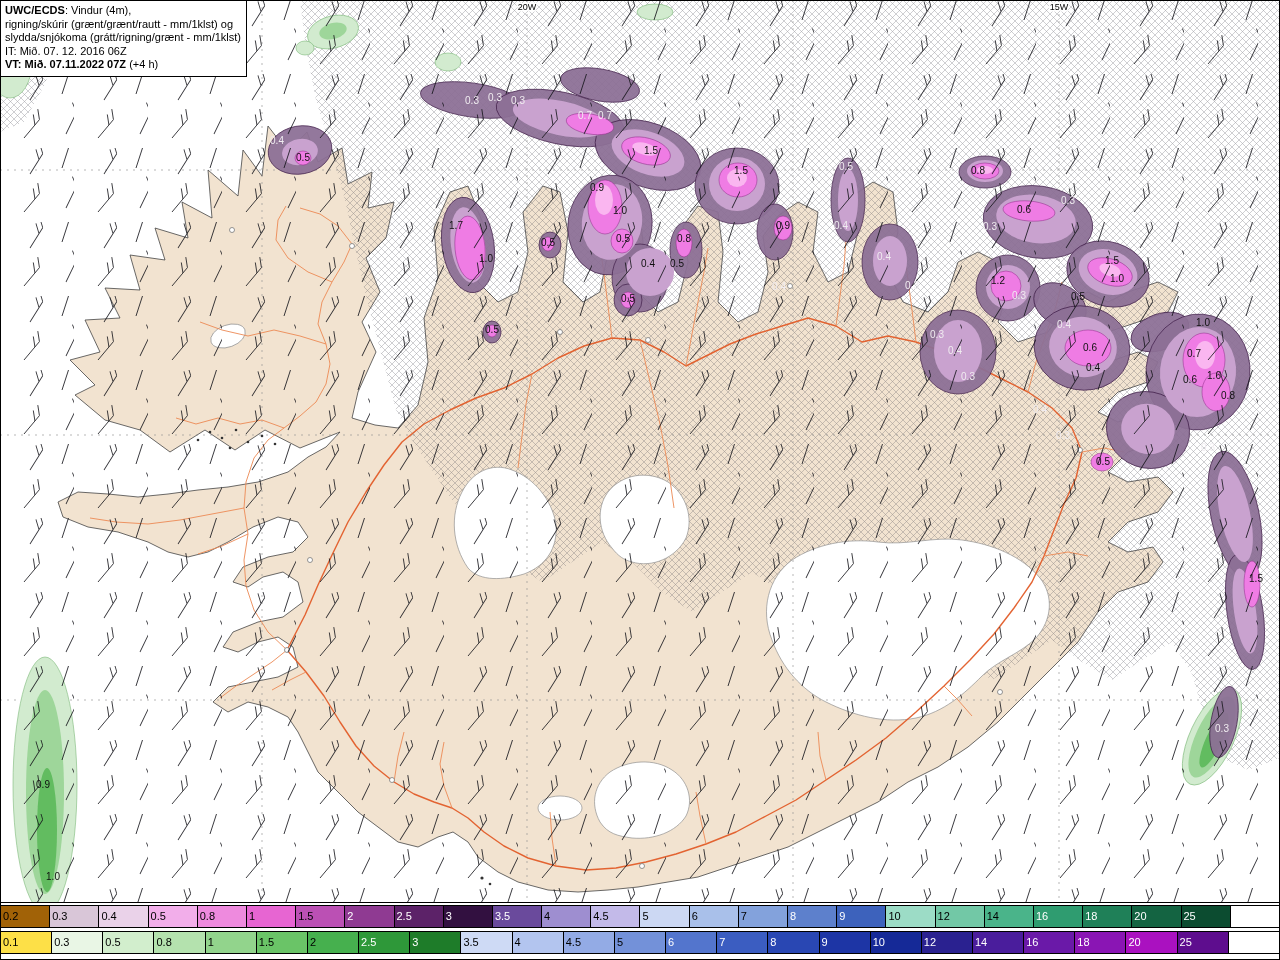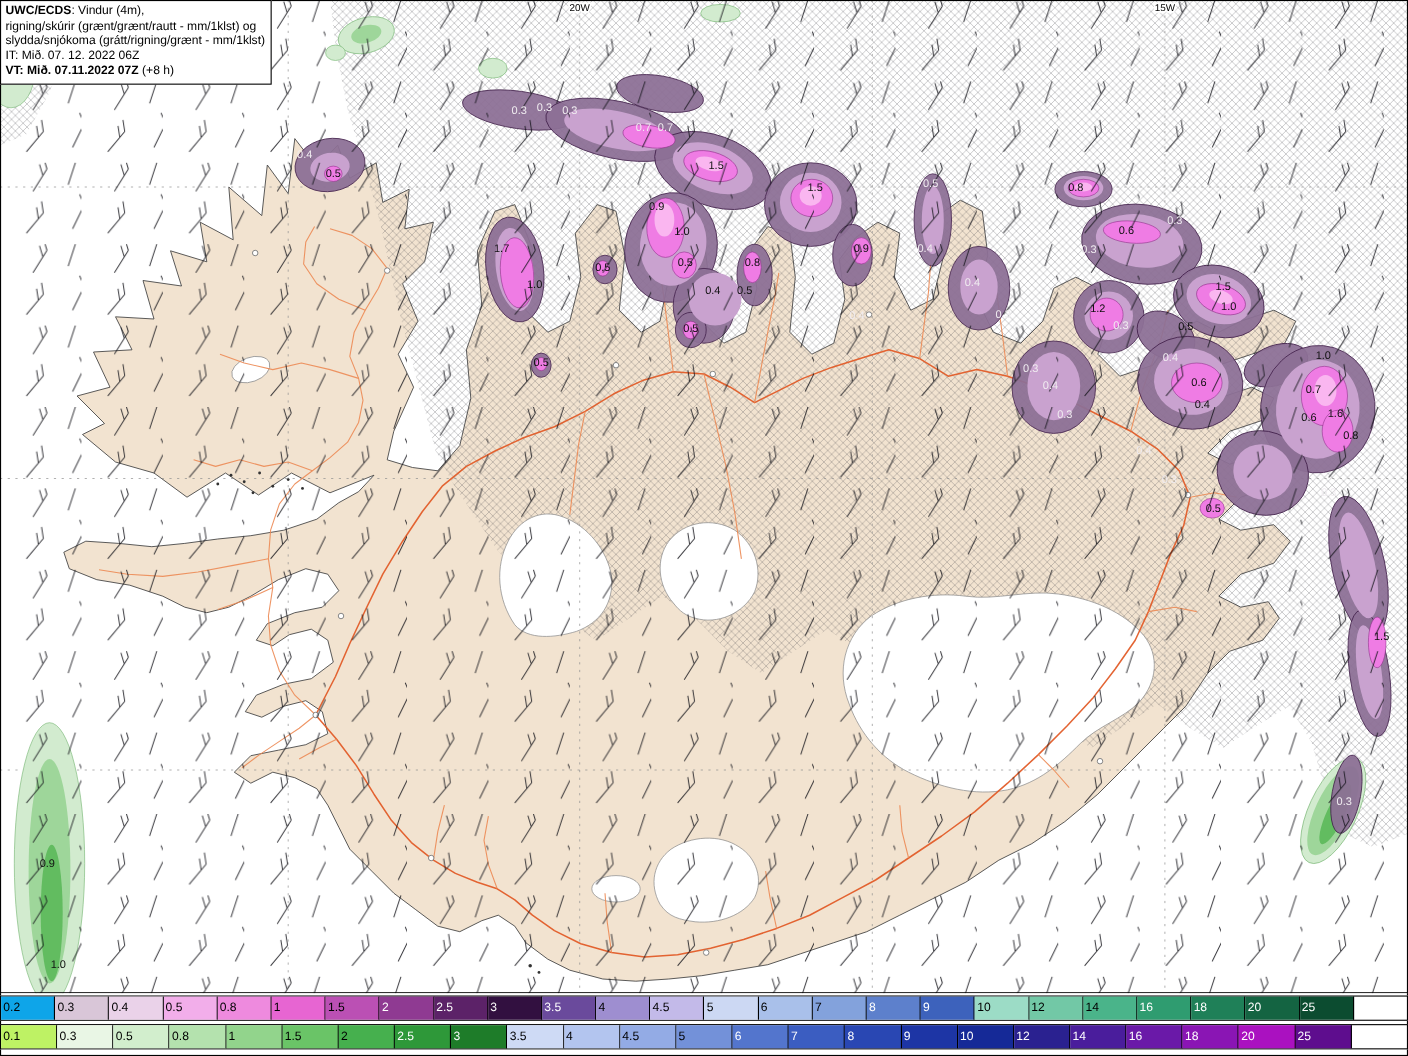"IT: Mið. 07. 12. 2022" div { text: 2022 -> 2016 }
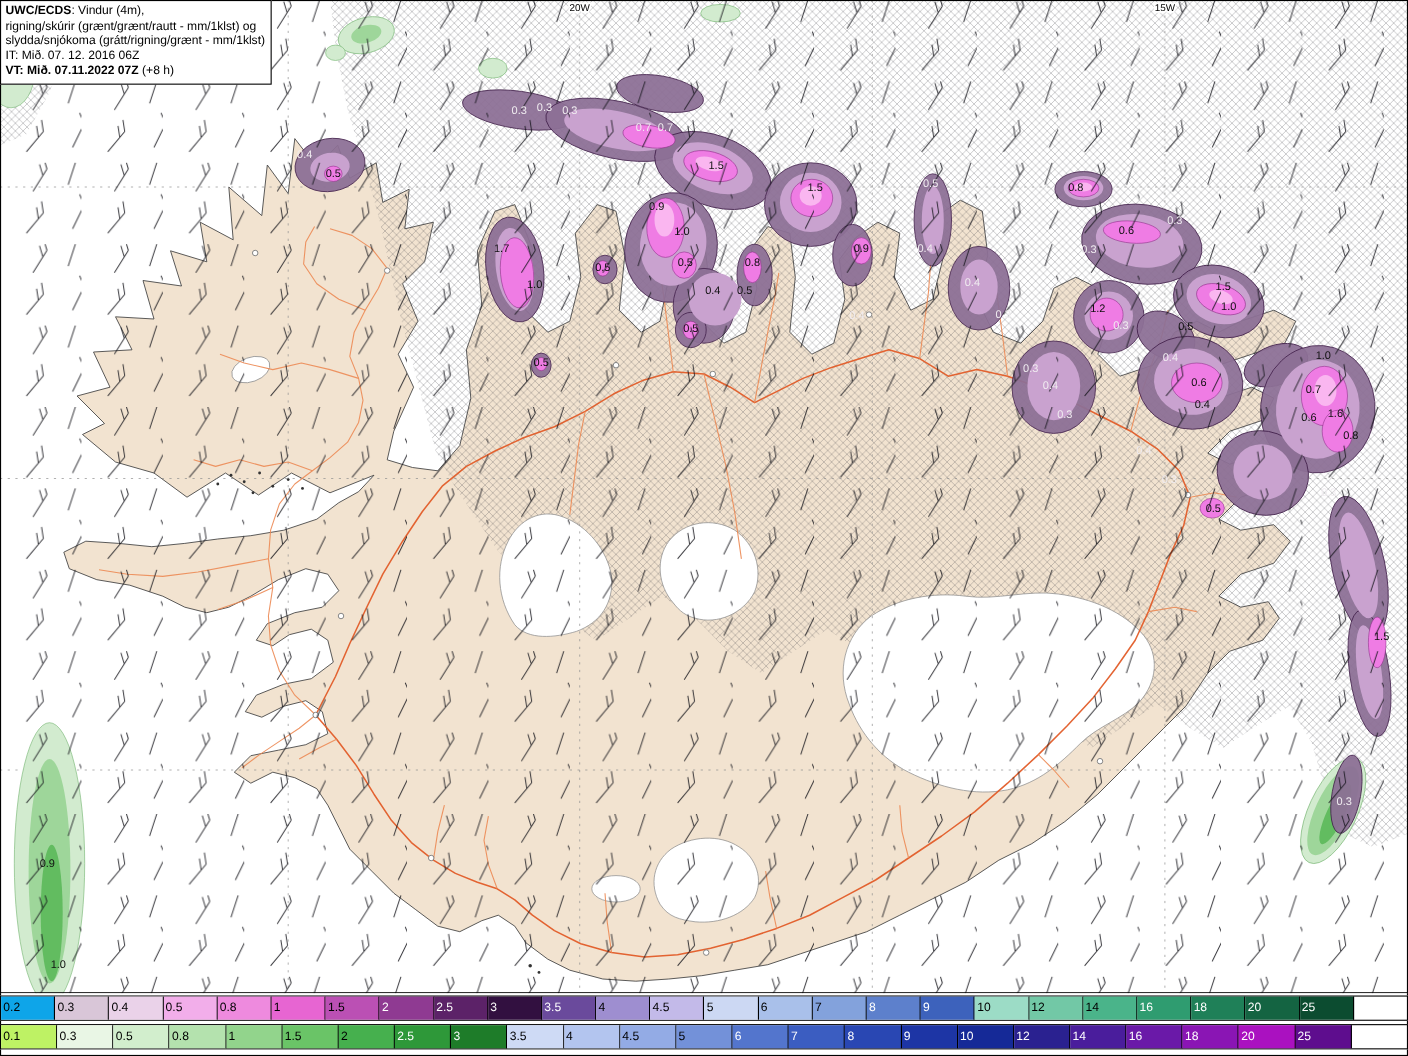"(+8 h)" span { text: +8 -> +4 }
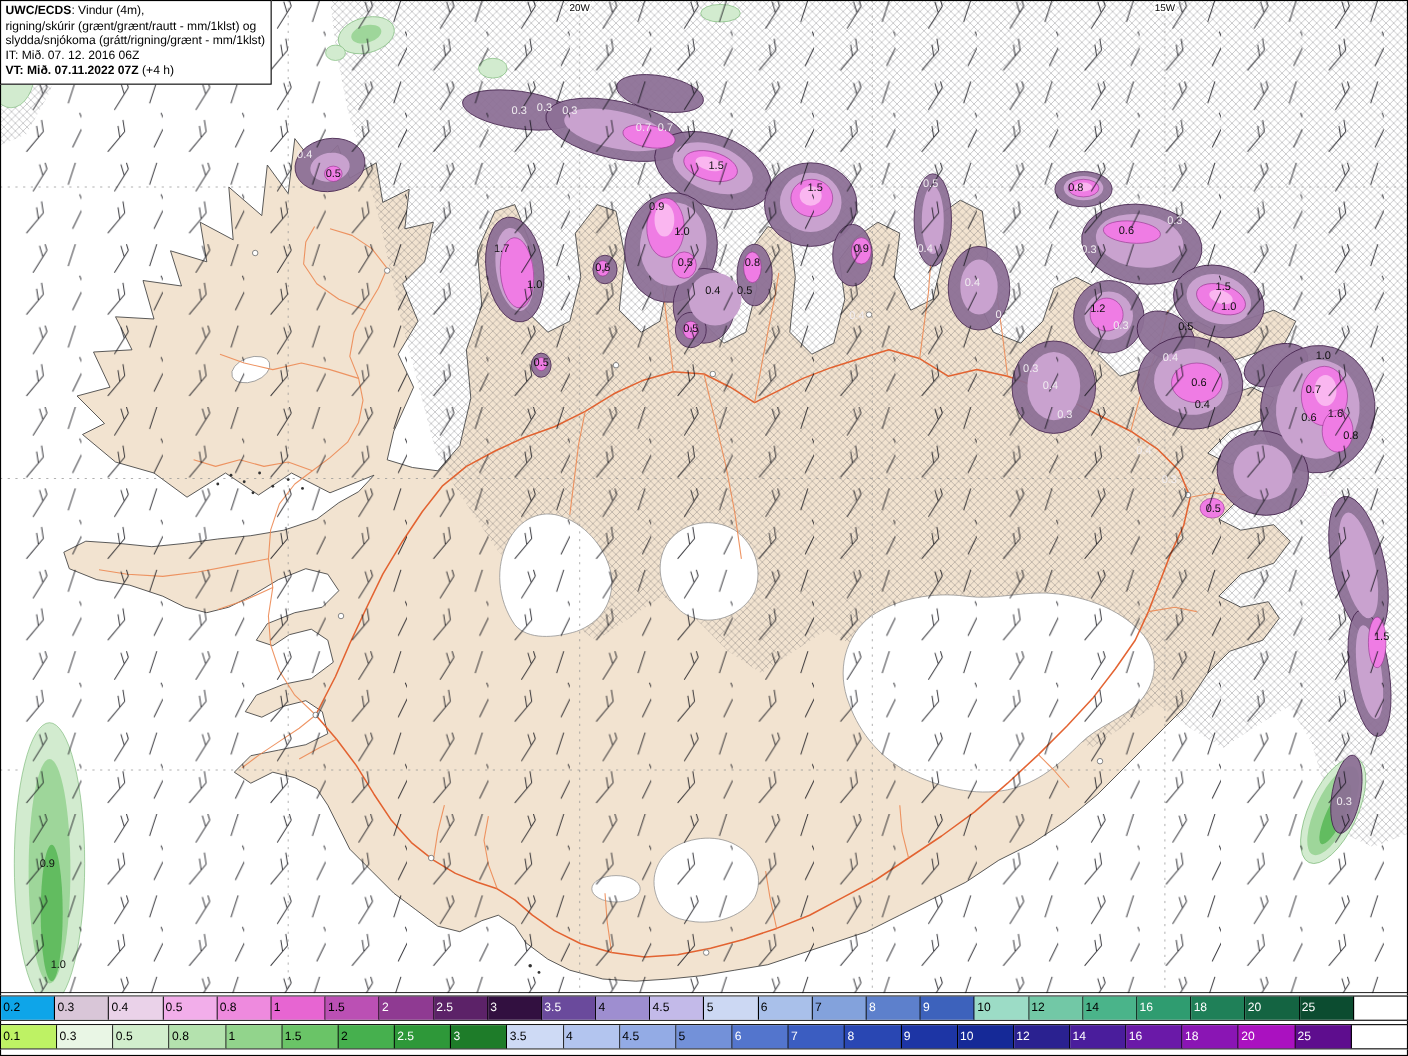"0.2" div.cell { background: #0ea5e9 -> #a16207 }
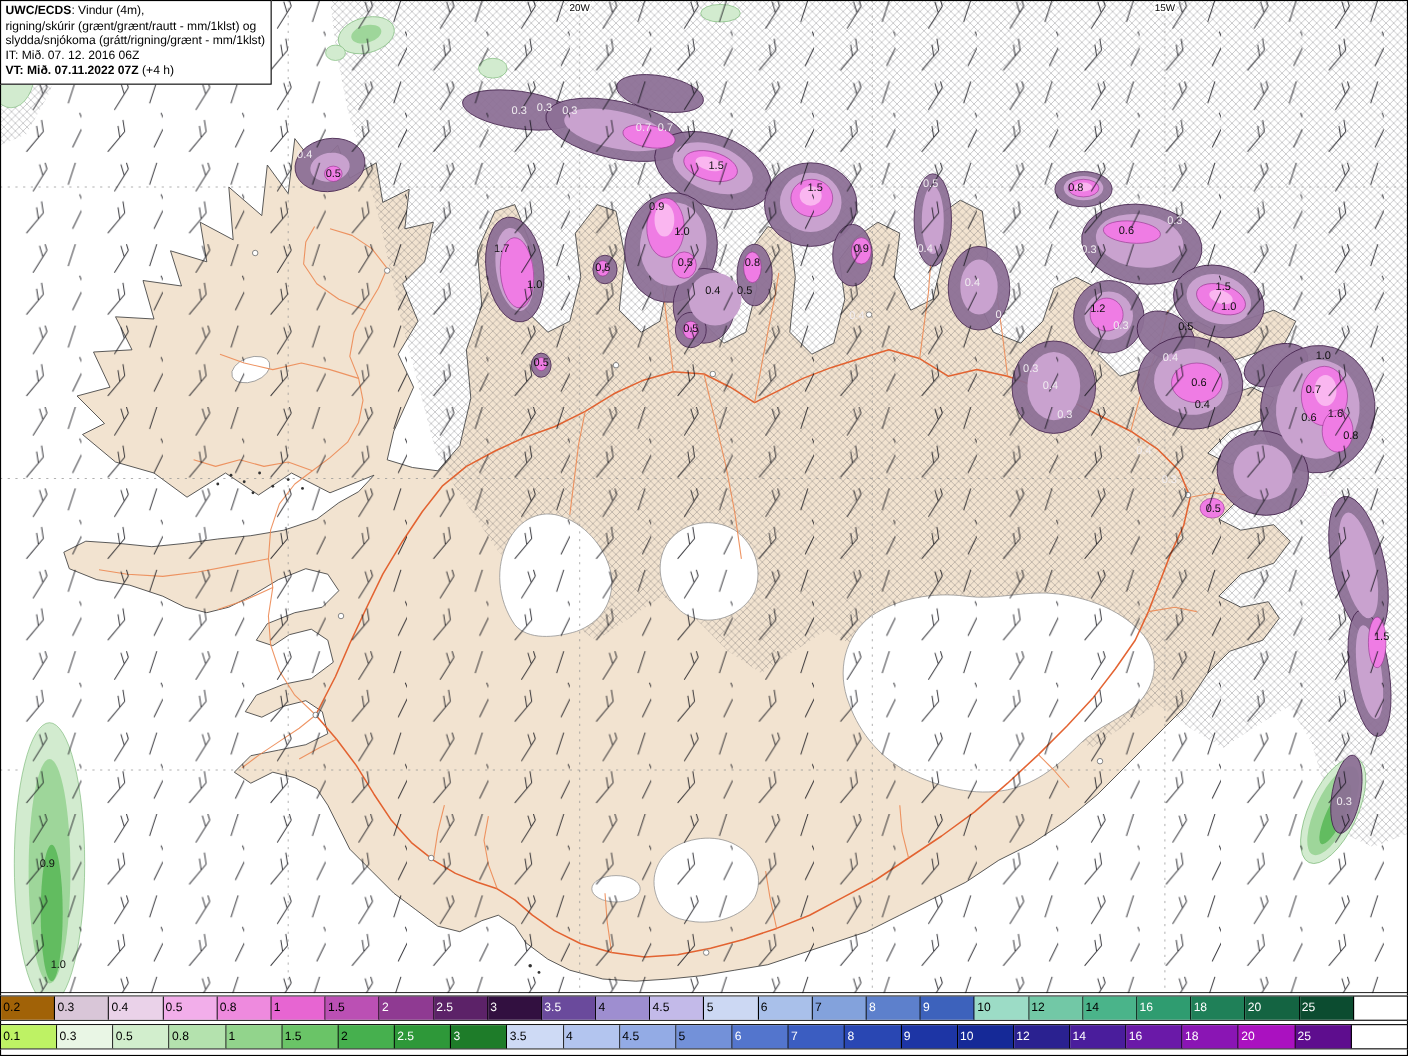"0.1" div.cell { background: #bef264 -> #fde047 }
